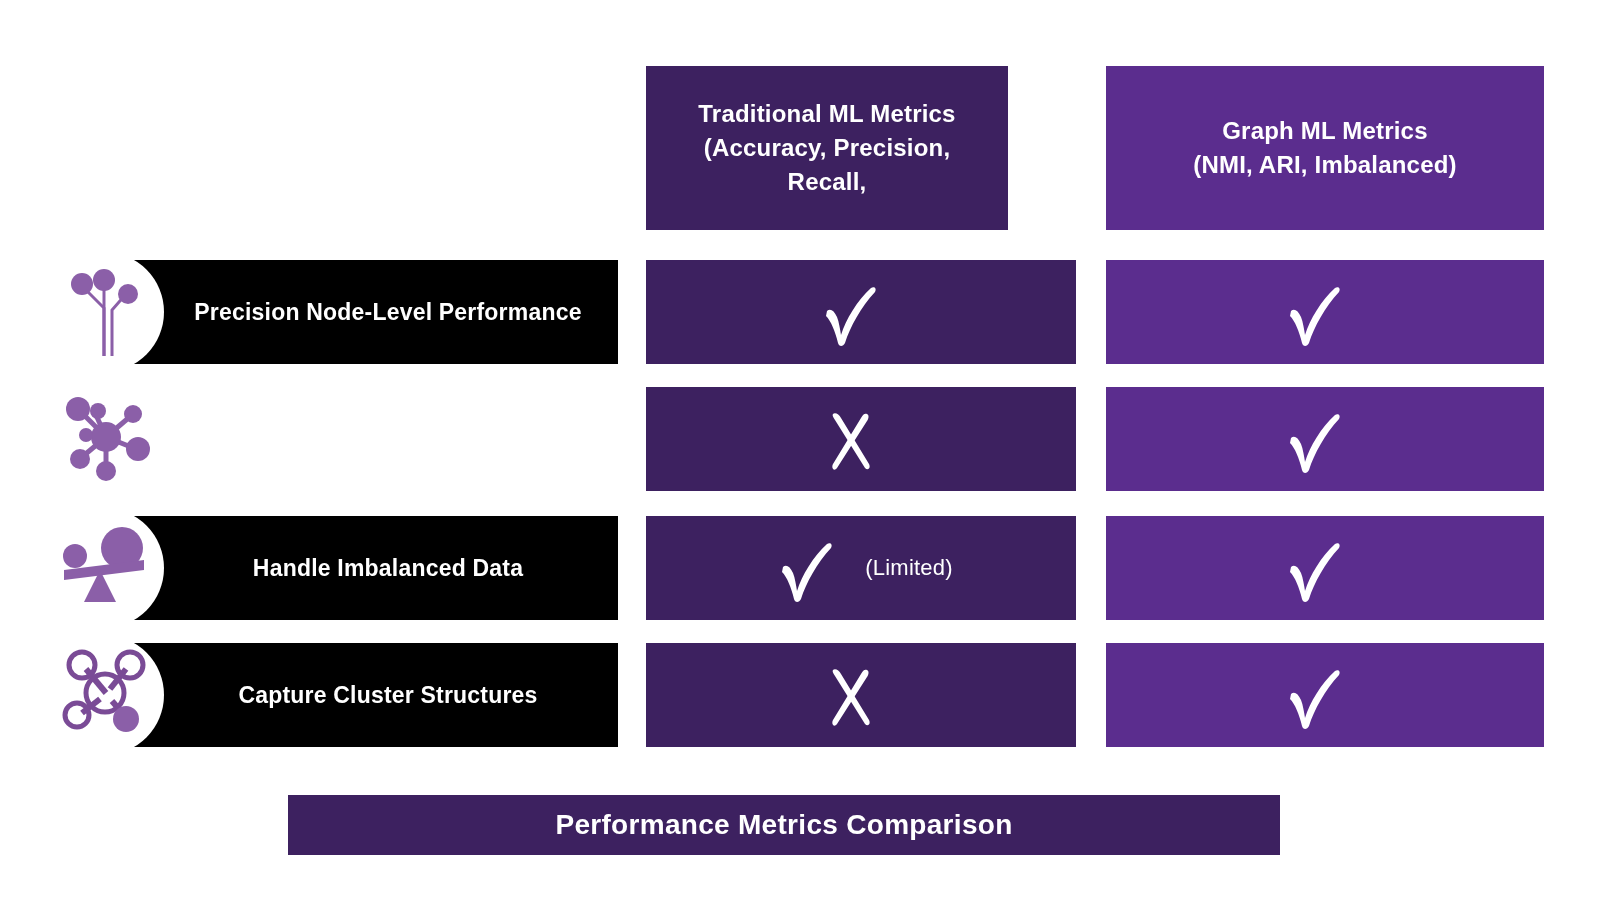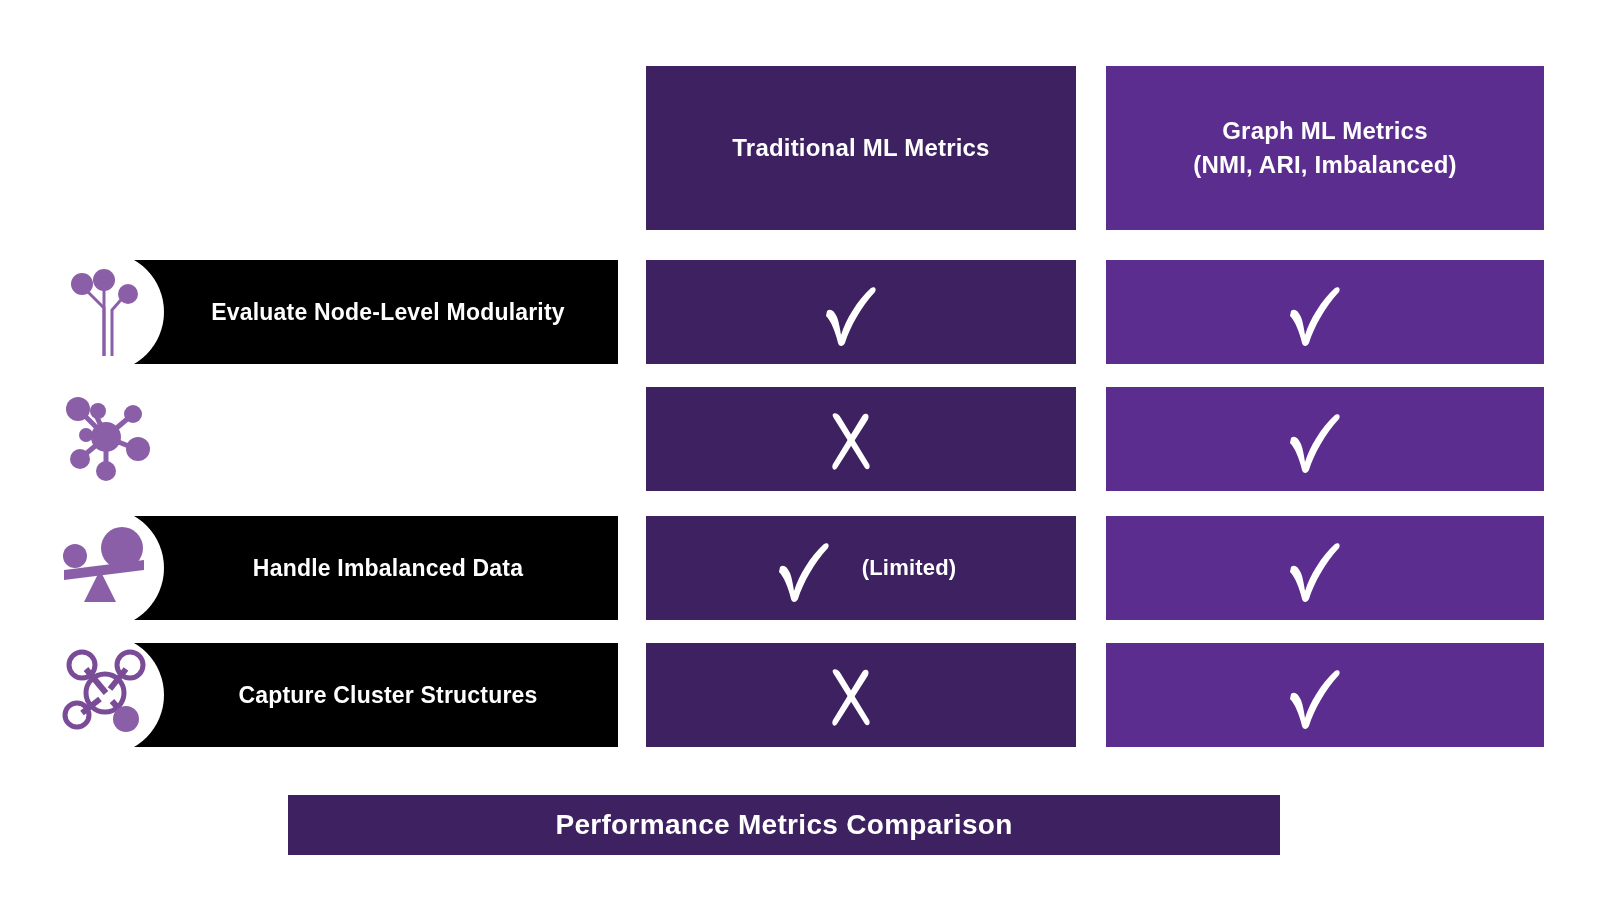"Traditional ML Metrics" #col-header-0 { width: 430px -> 362px }
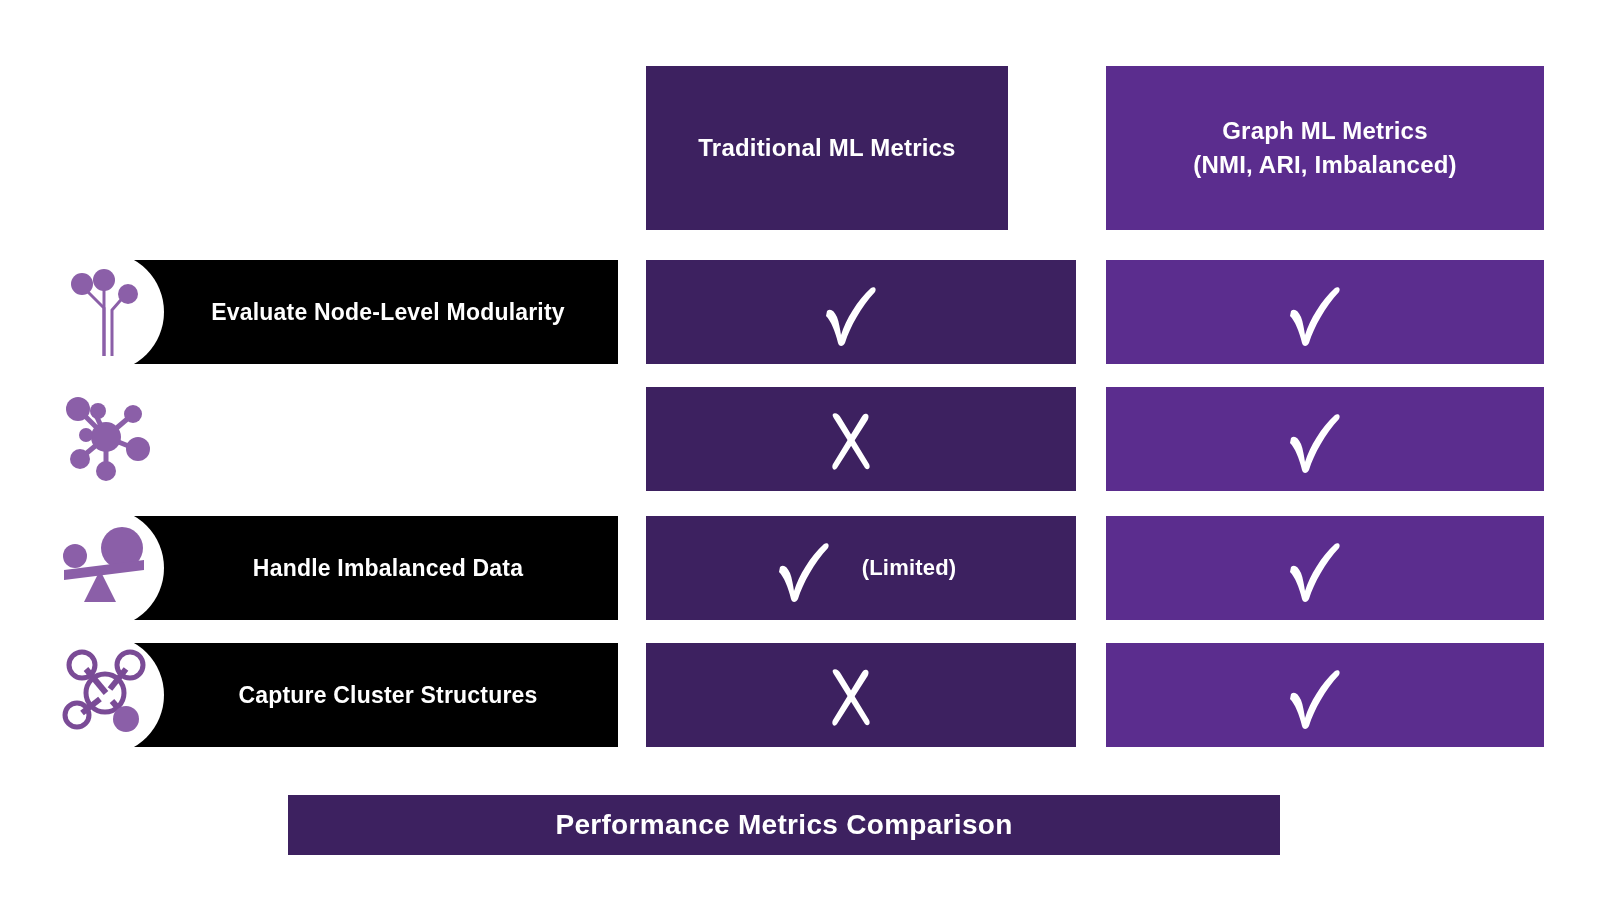"(Accuracy, Precision, Recall," span.col-header-line { html: none -> <span>(Accuracy, Precision, Recall,</span> }
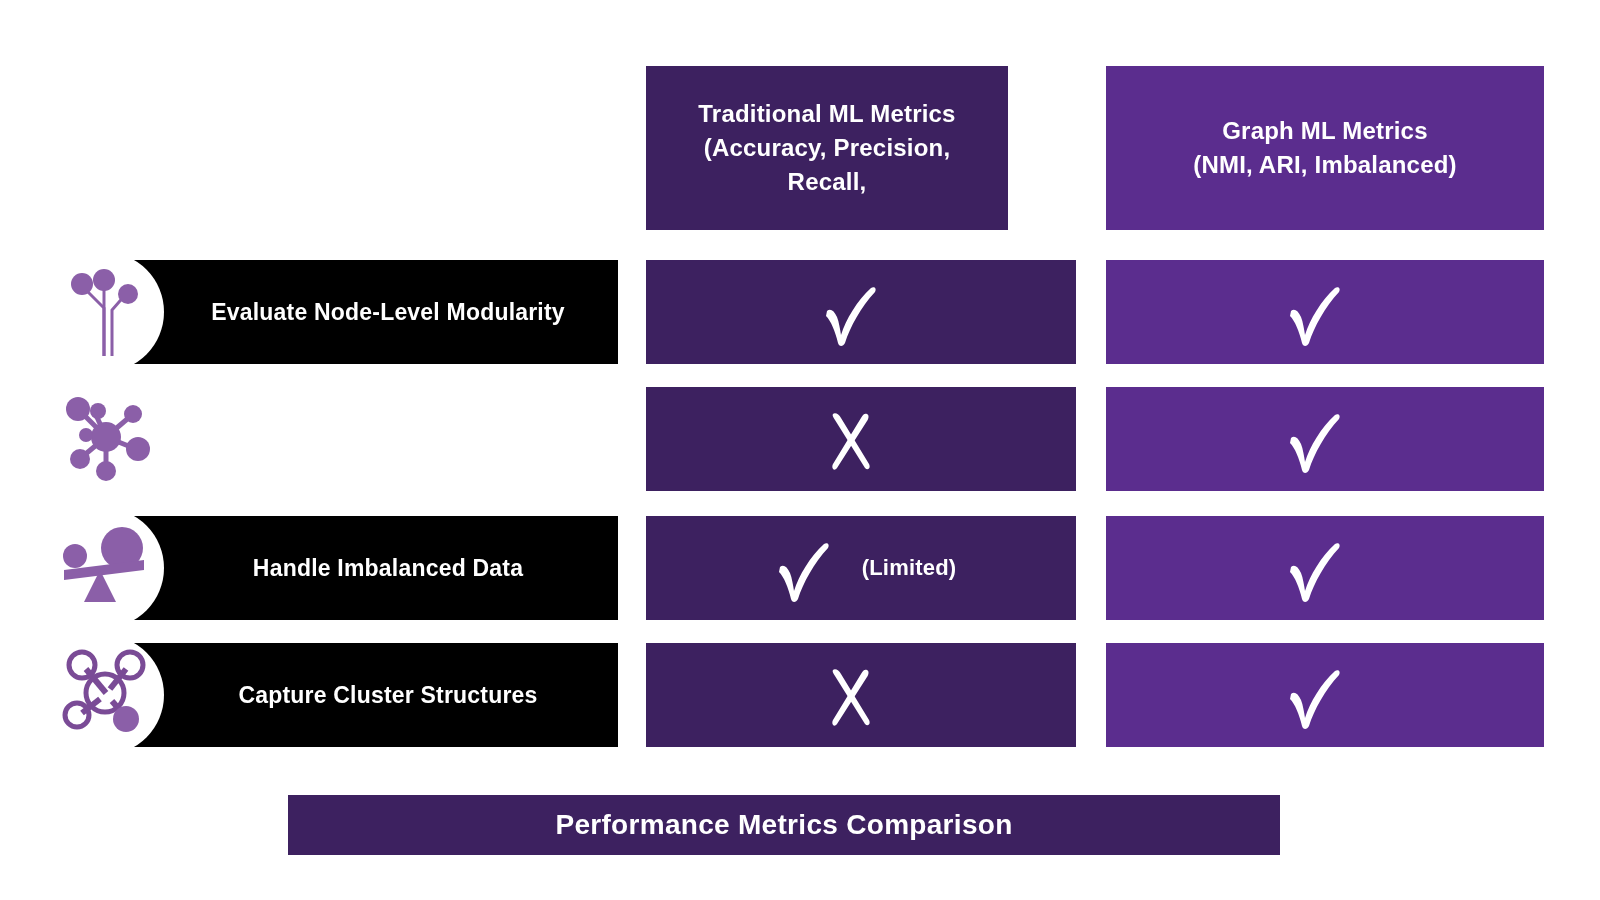"Evaluate Node-Level Modularity" span.row-label-text { text: Evaluate Node-Level Modularity -> Precision Node-Level Performance }
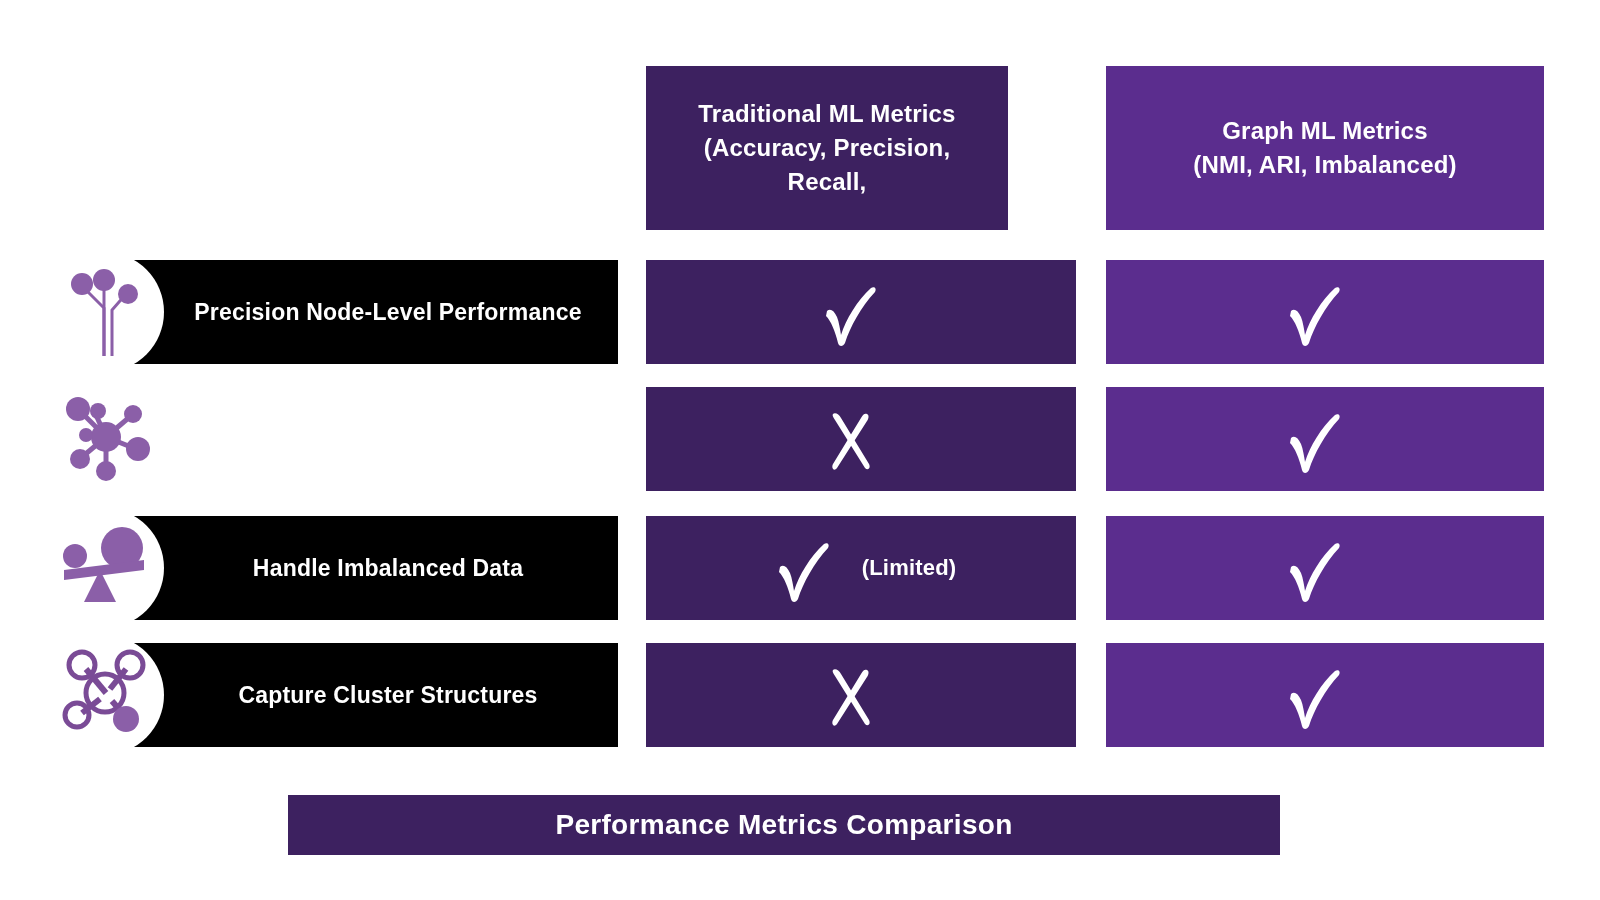"(Limited)" .mark-note { font-weight: 700 -> 400 }
